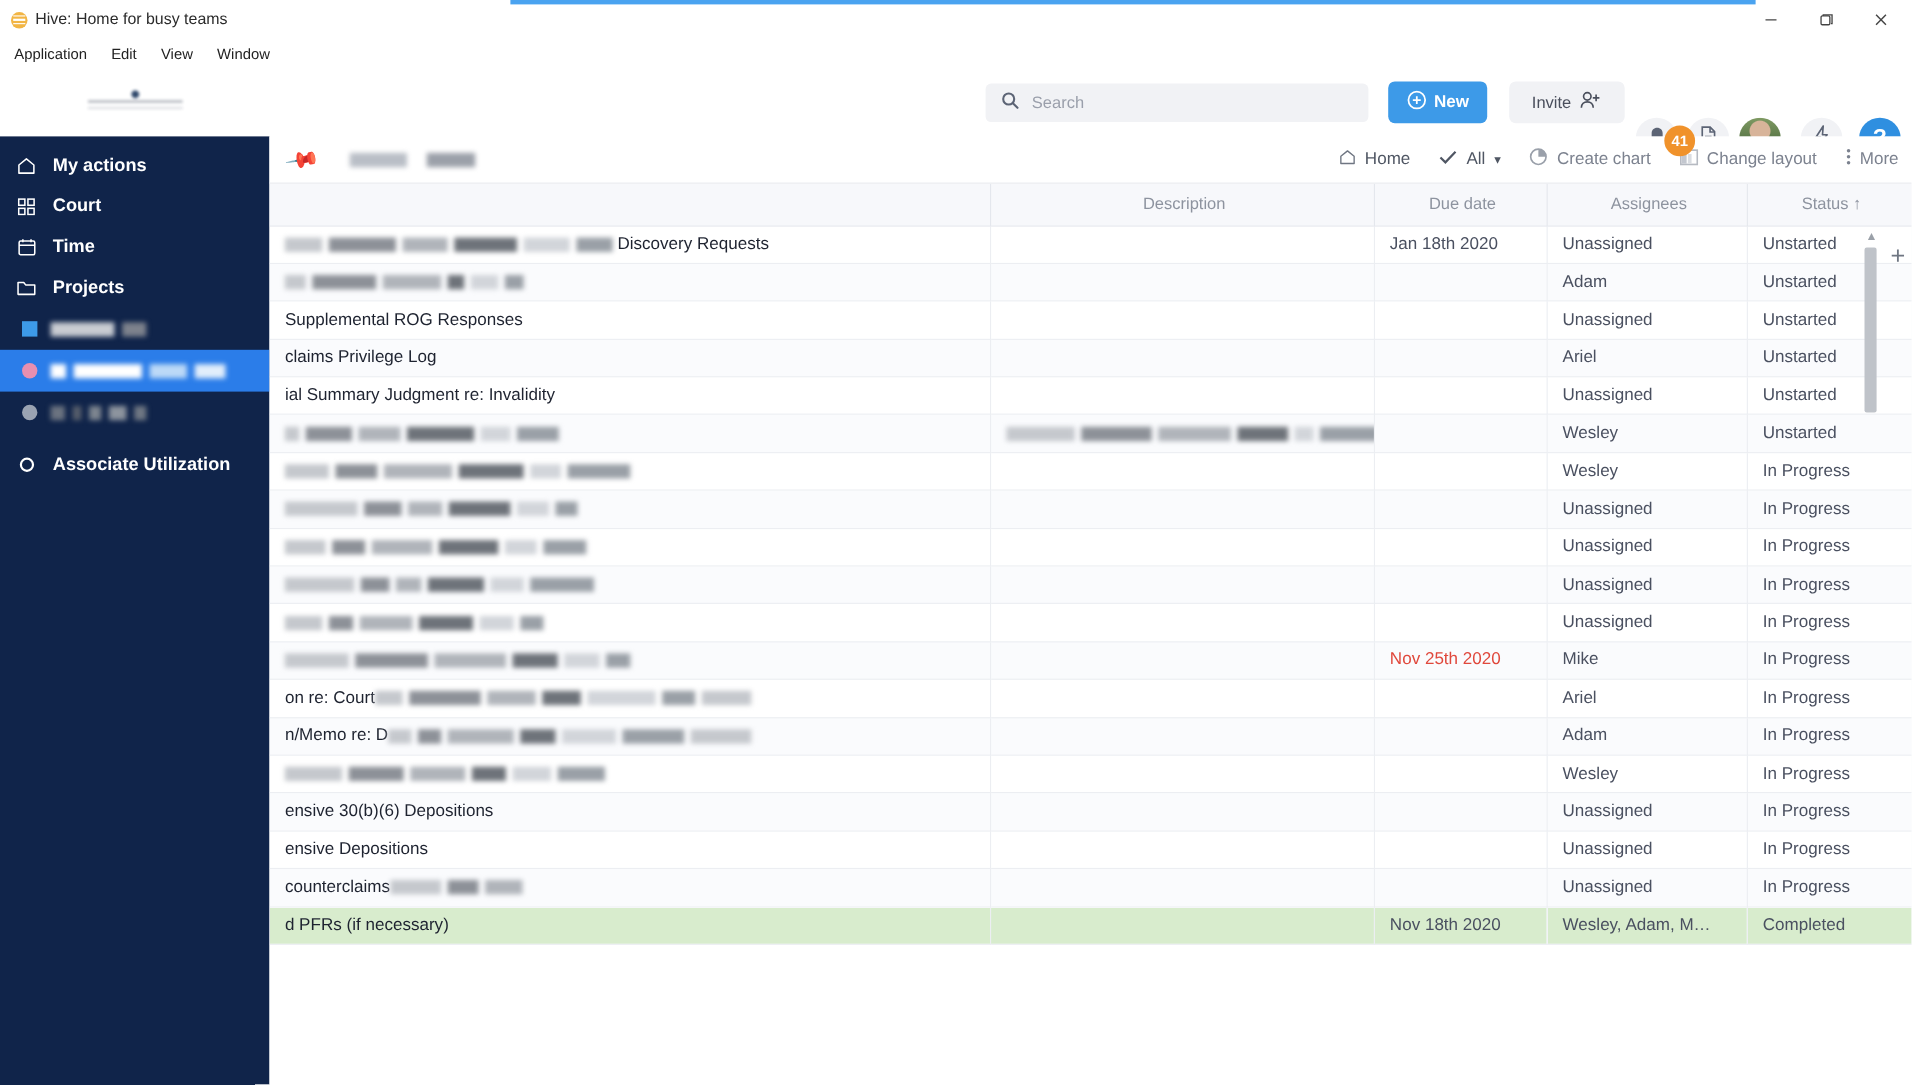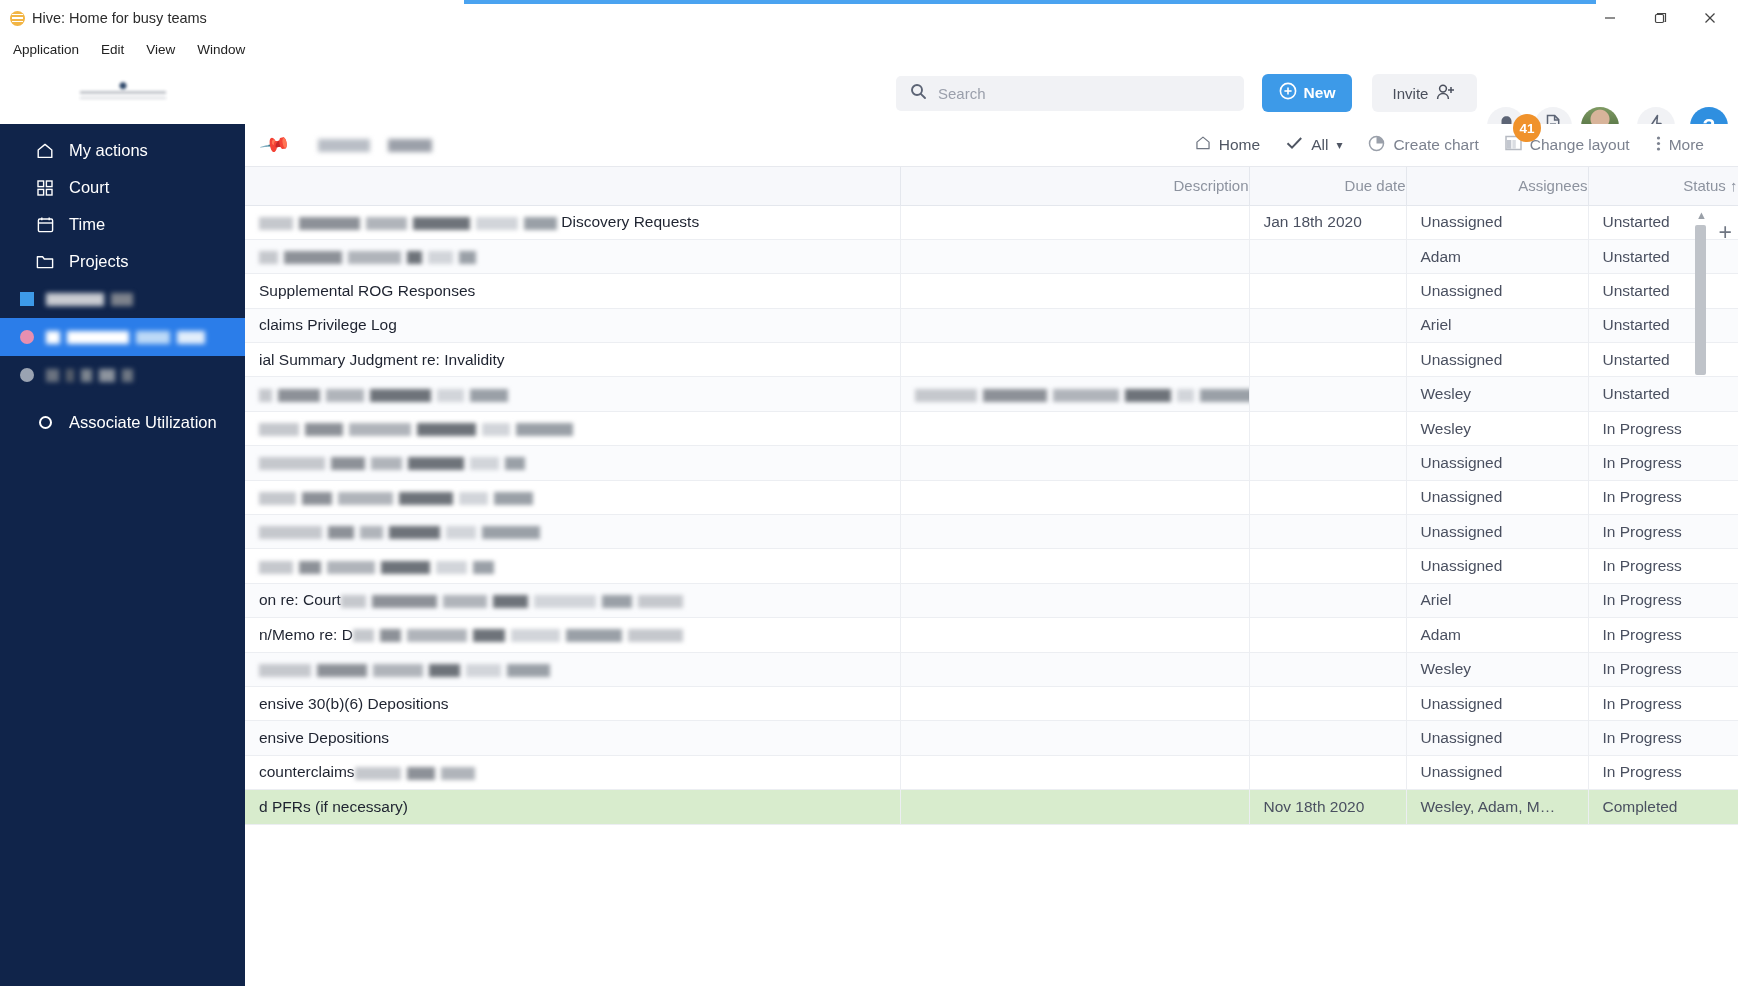"My actions" .nav-item { font-weight: none -> bold; padding-left: 36px -> 15px }
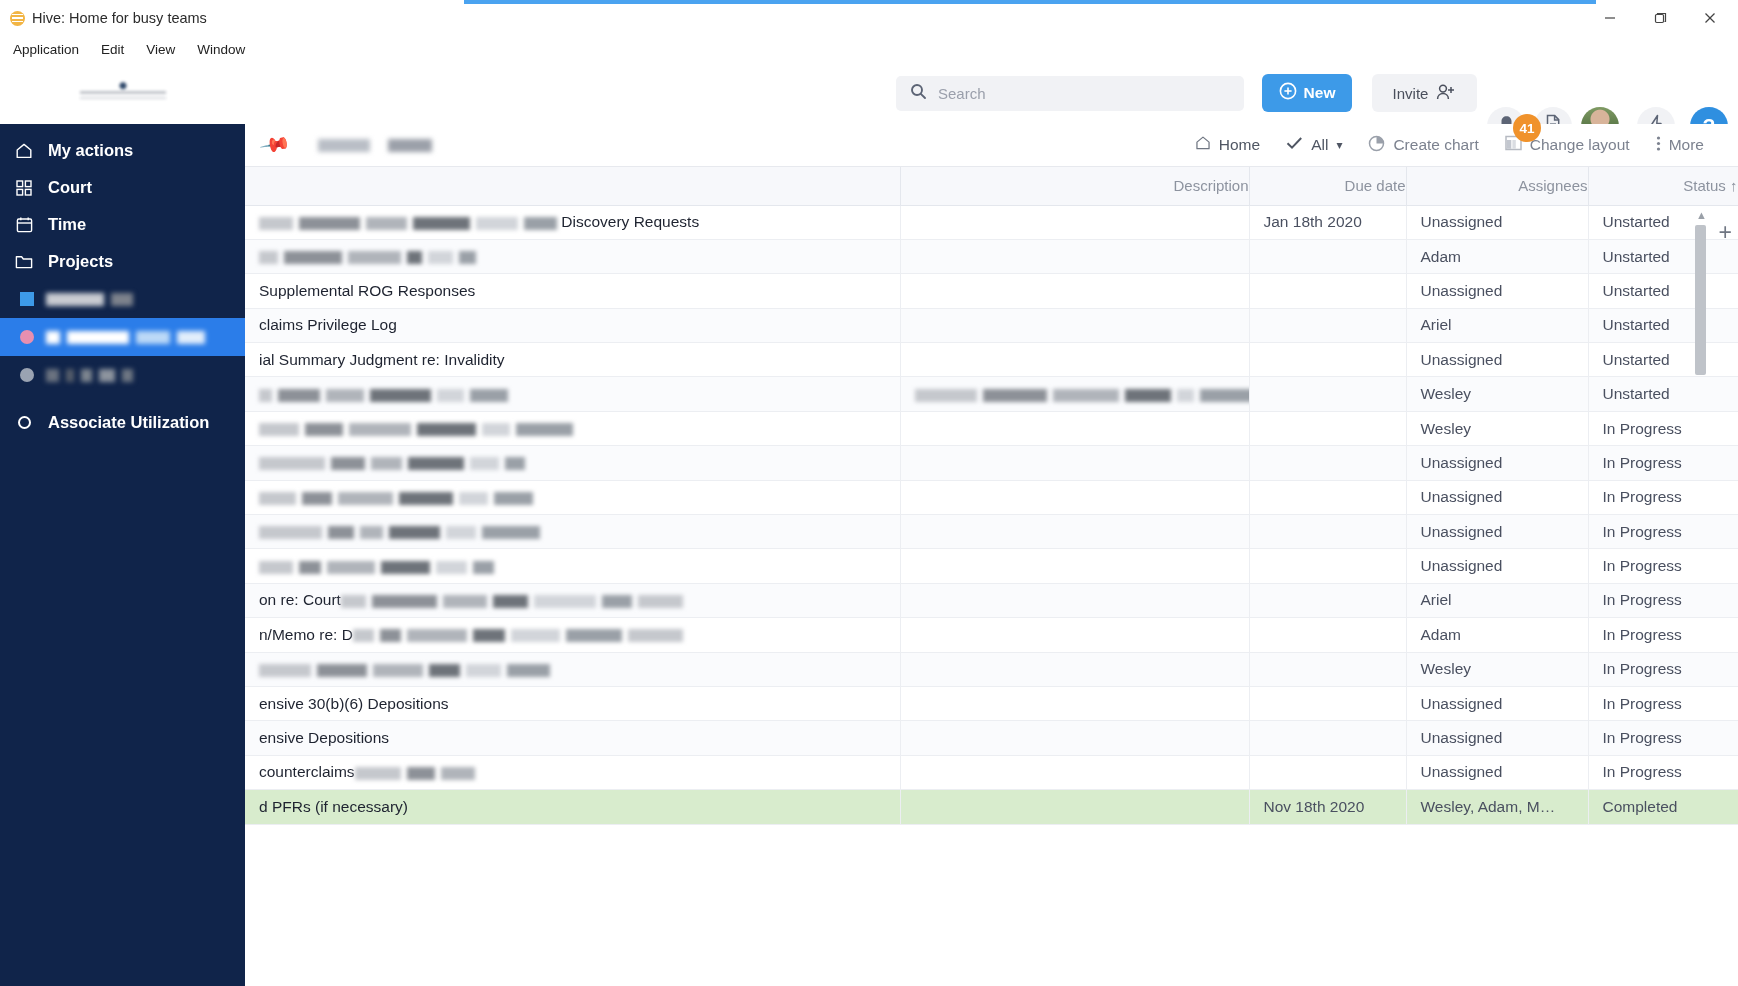"Home" .view-actions { padding-right: 34px -> 12px }
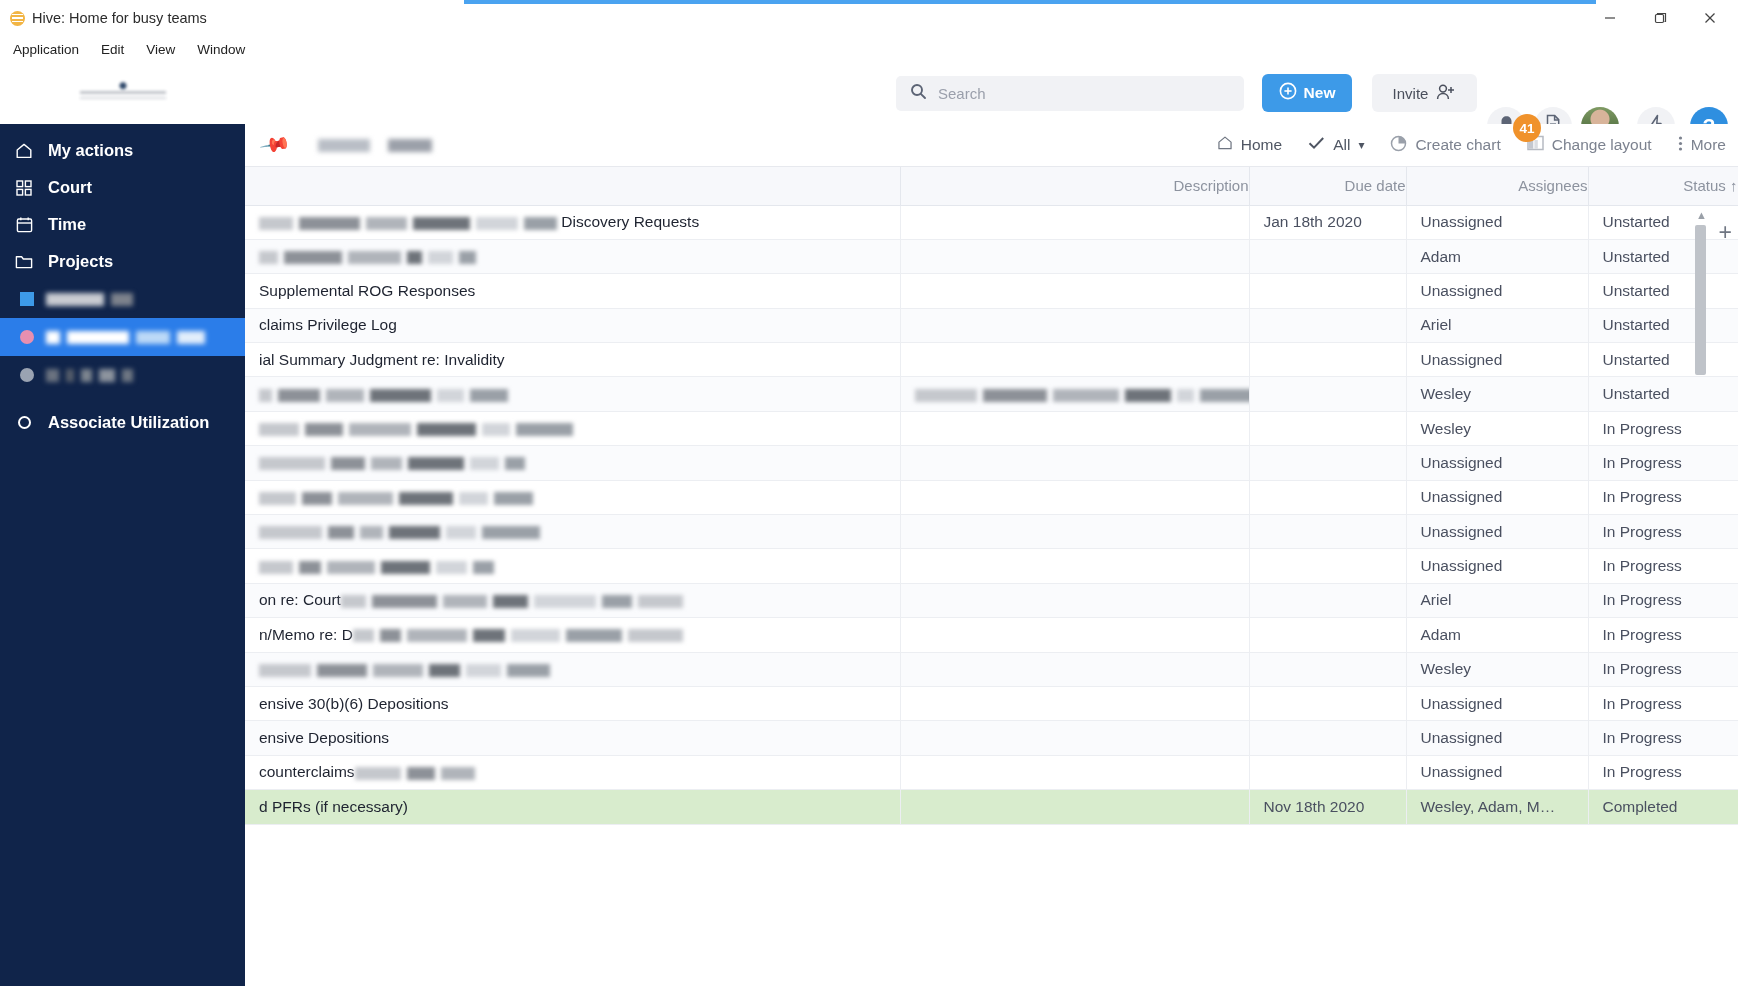"Description" thead th { text-align: right -> center }
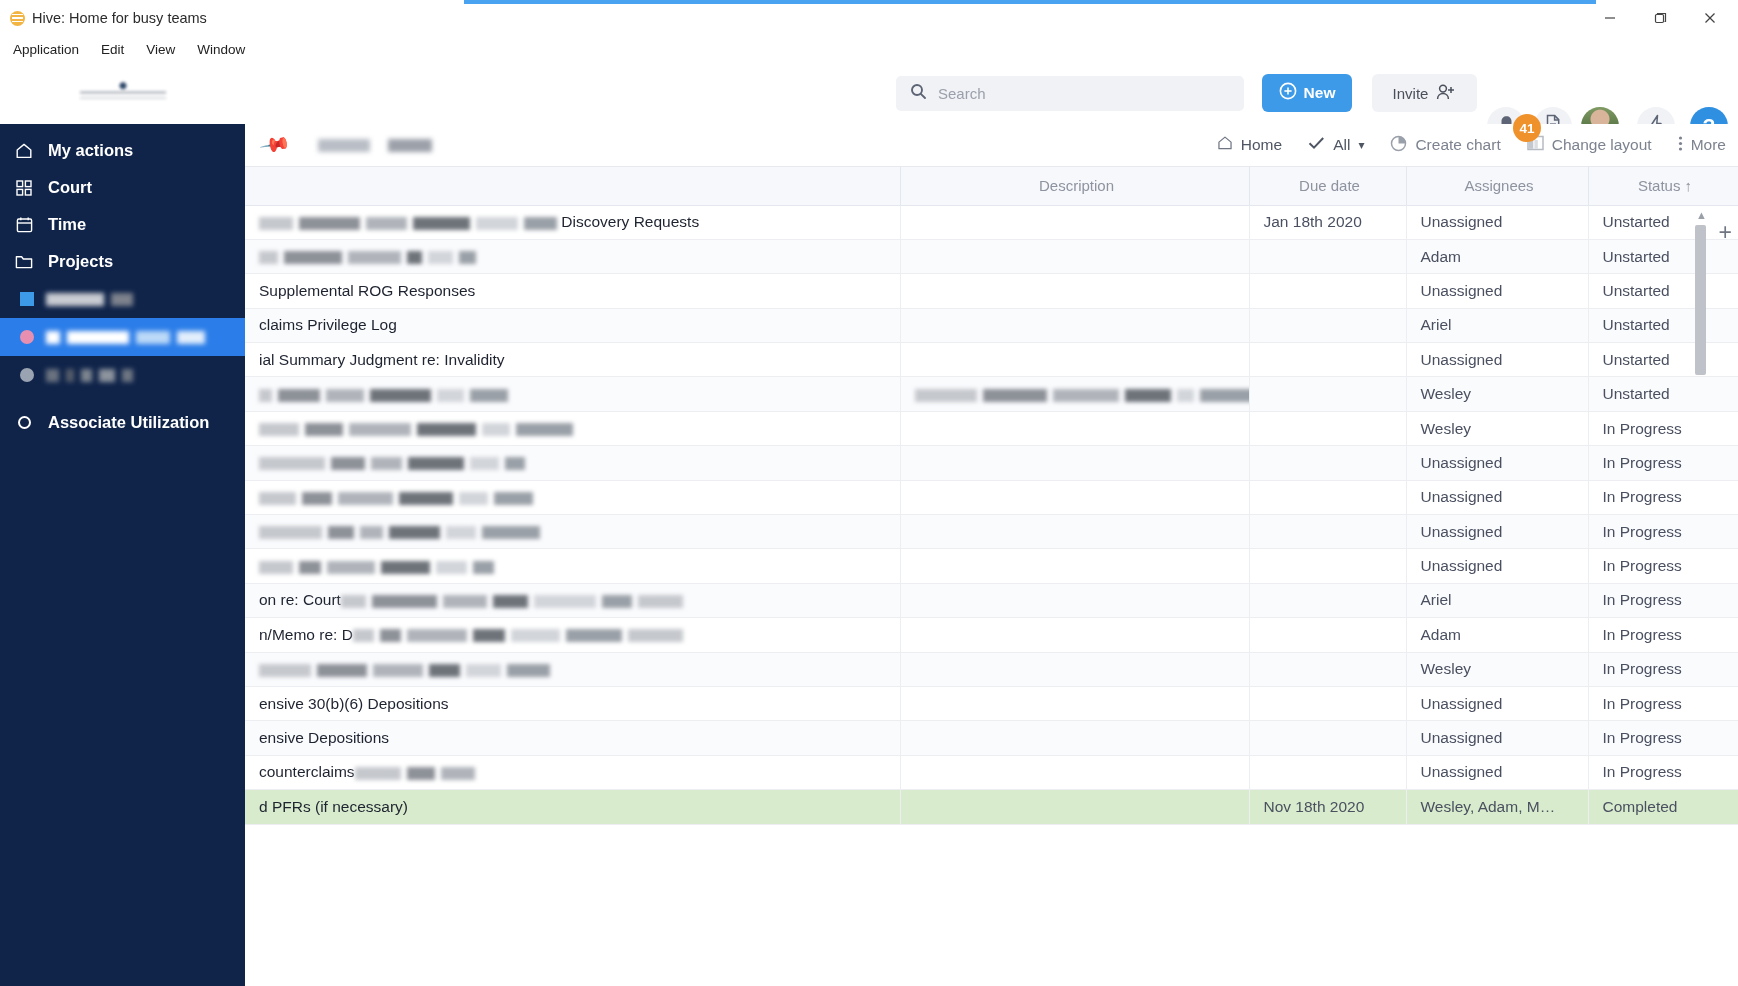"Nov 25th 2020" tr { html: none -> <tr> <td><span> <i></i> <i></i> <i></i> <i></i> <i></i> <i></i> </span></td> <td></td> <td>Nov 25th 2020</td> <td>Mike</td> <td>In Progress</td> </tr> }
